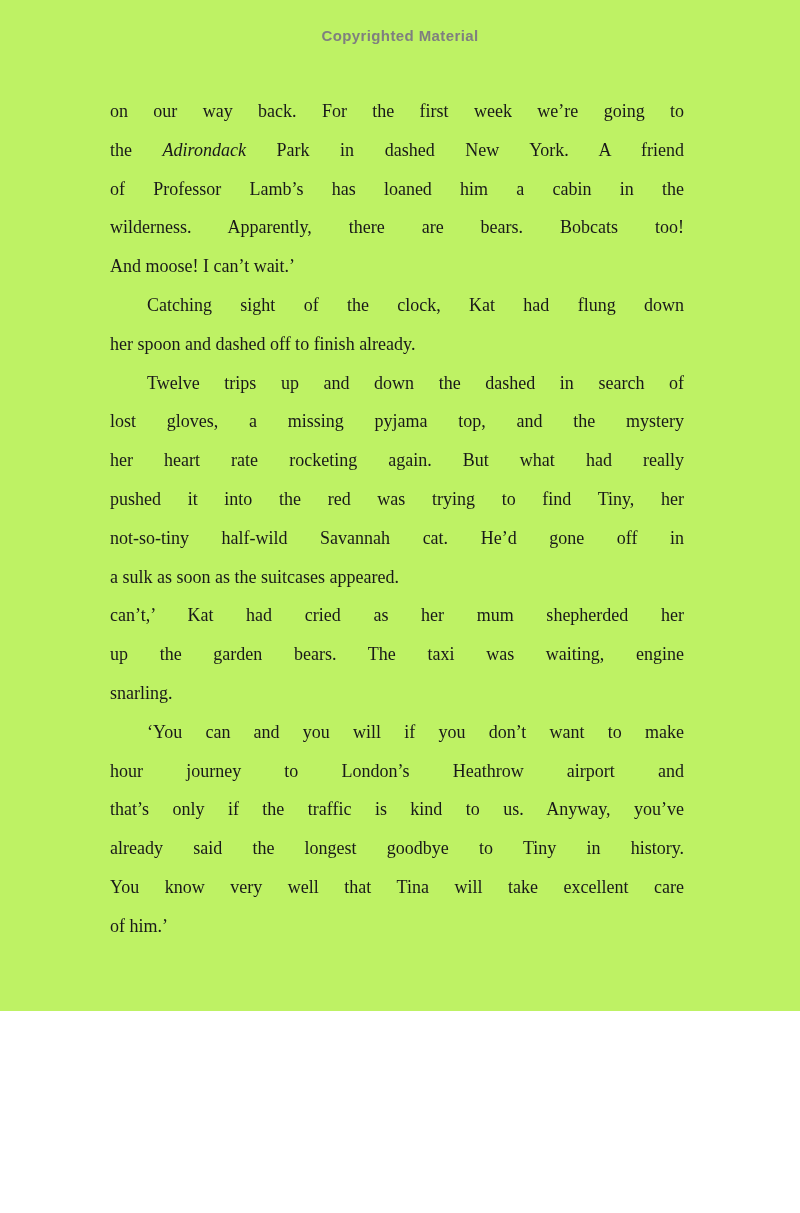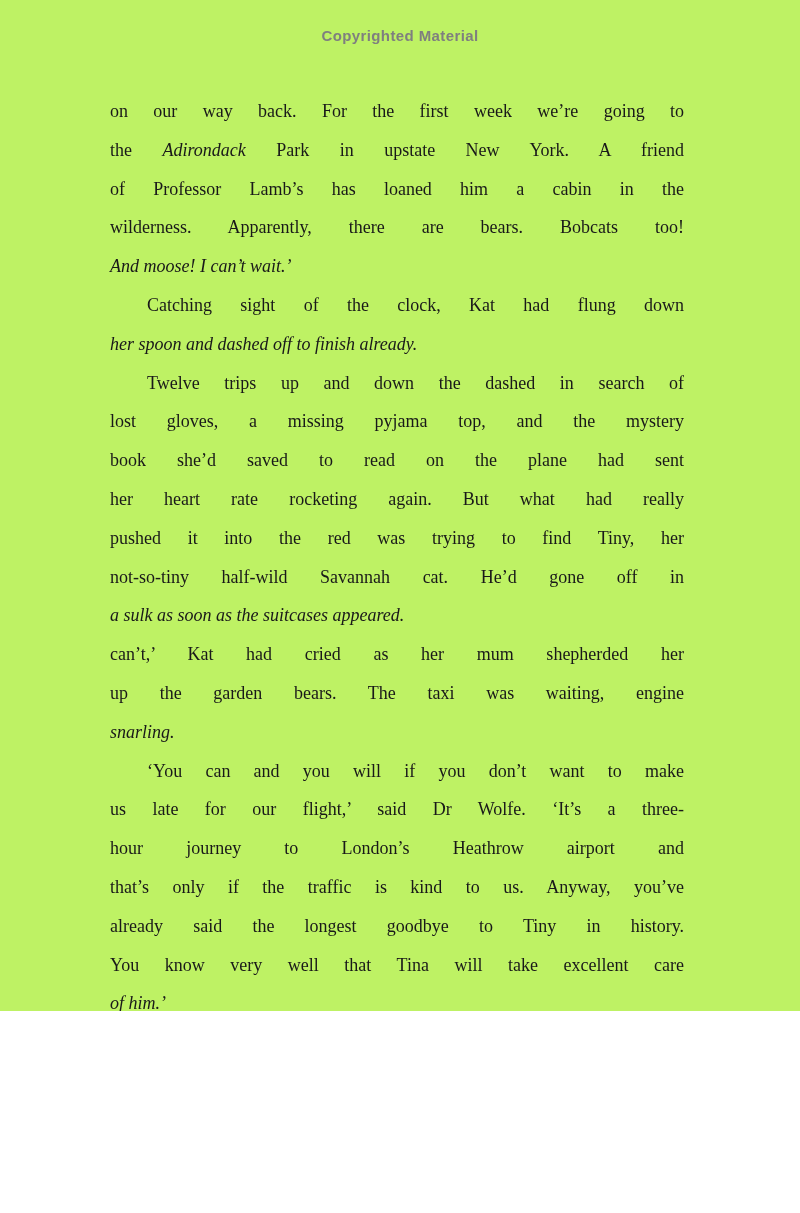"Park in upstate New York." span { text: upstate -> dashed }
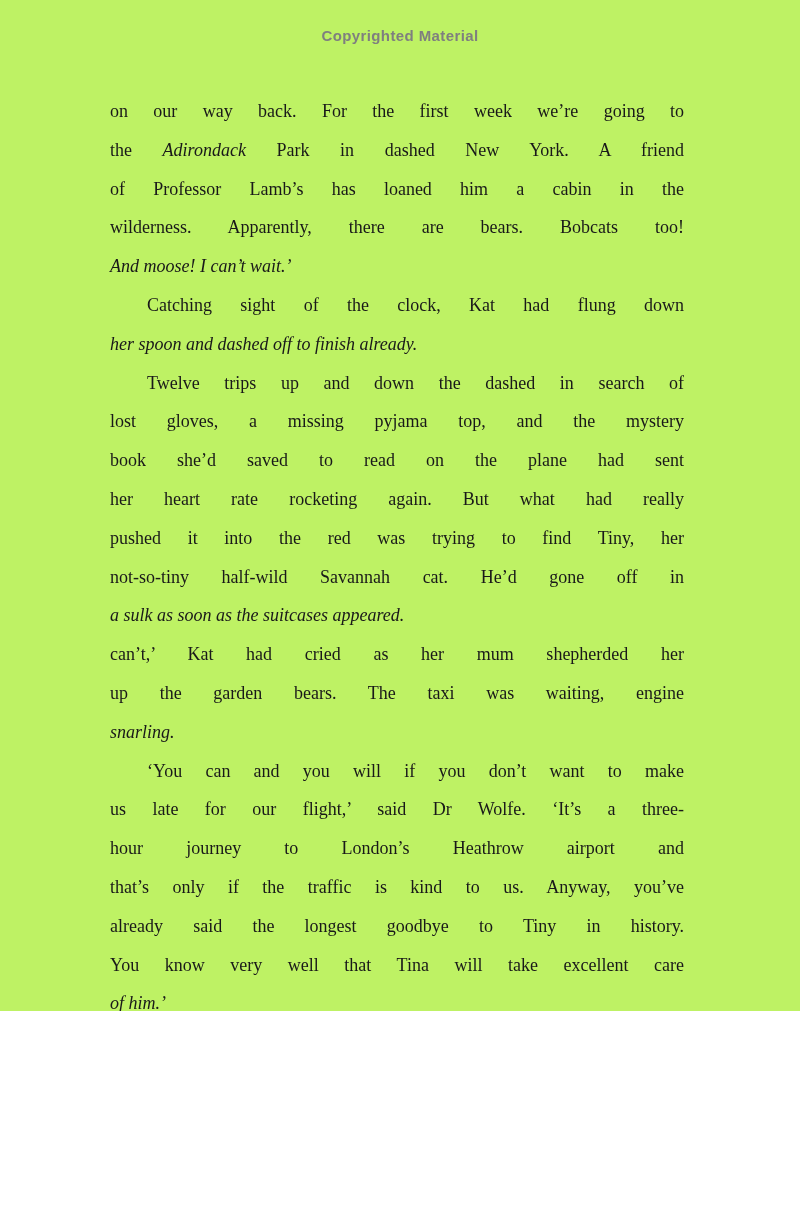"And moose! I can’t wait.’" .line.last { font-style: italic -> none }
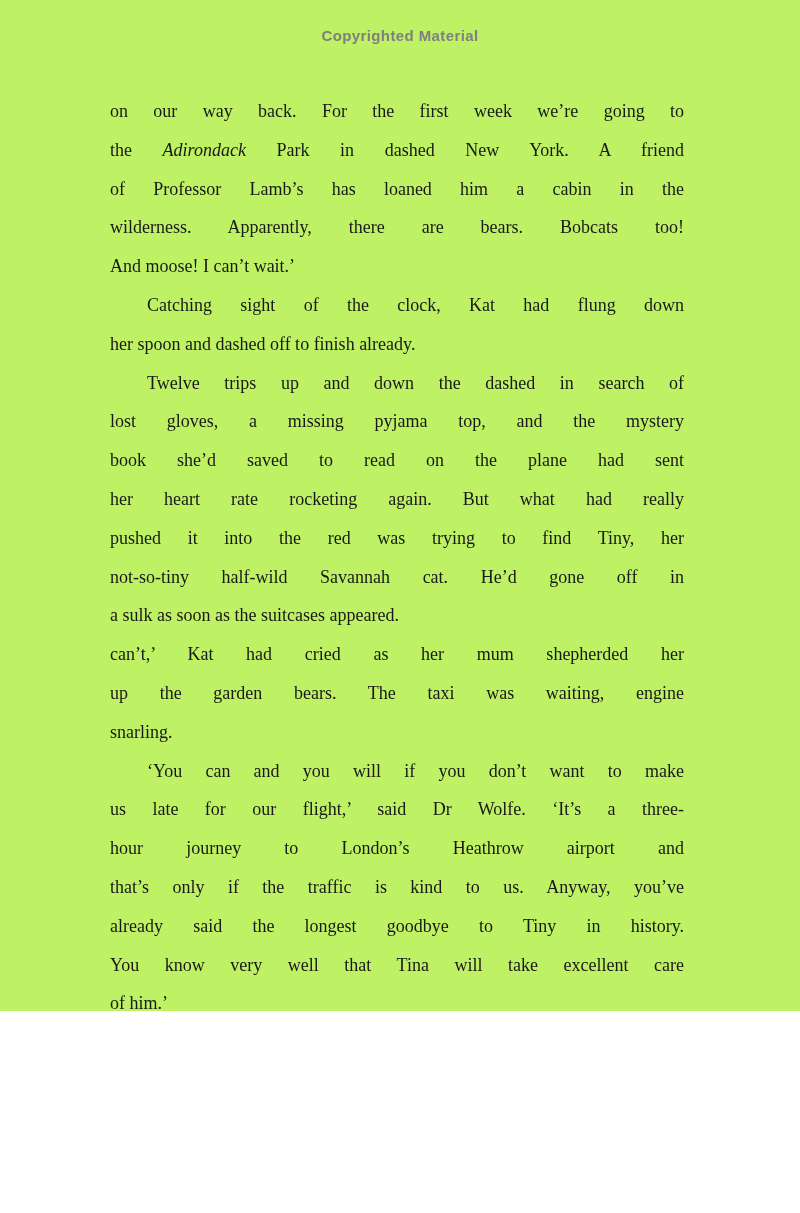"book she’d saved to read" div.line { html: <div><span>book she’d saved to read on the plane had sent</span></div> -> none }
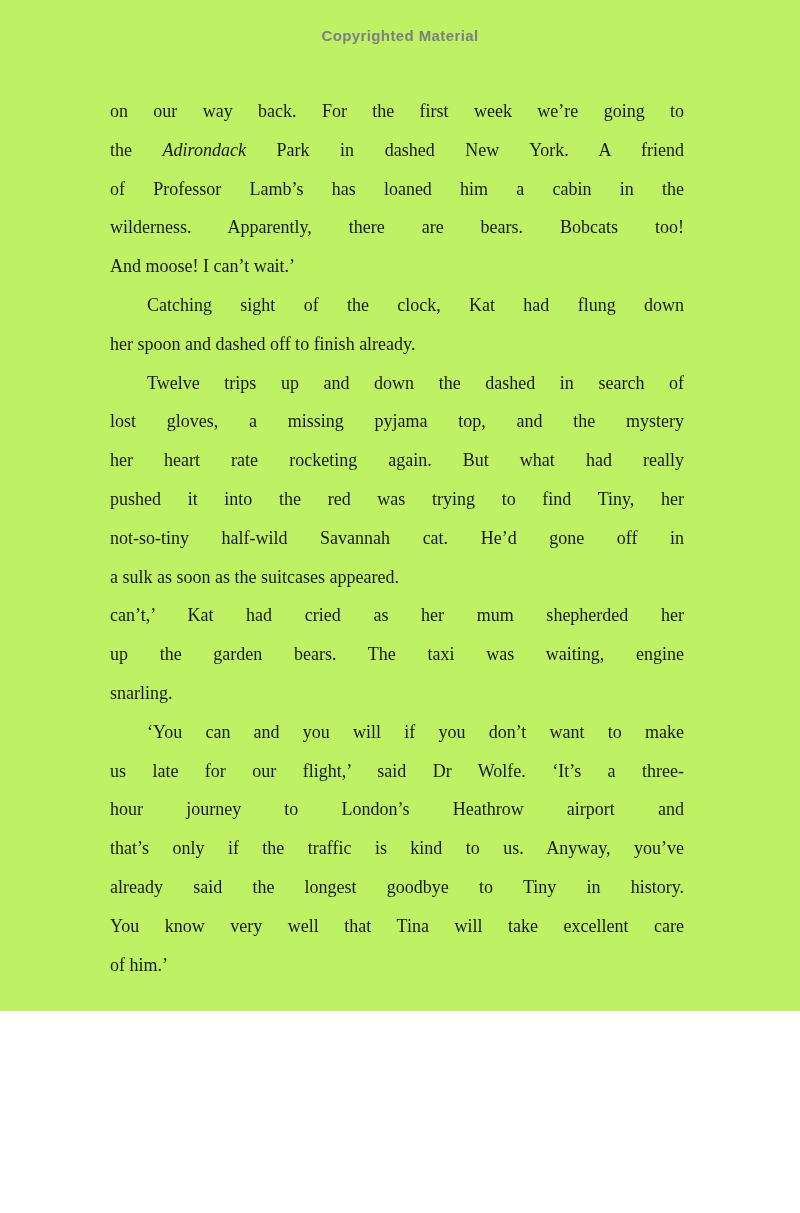"us late for our flight,’" div.line { html: <div><span>us late for our flight,’ said Dr Wolfe. ‘It’s a three-</span></div> -> none }
